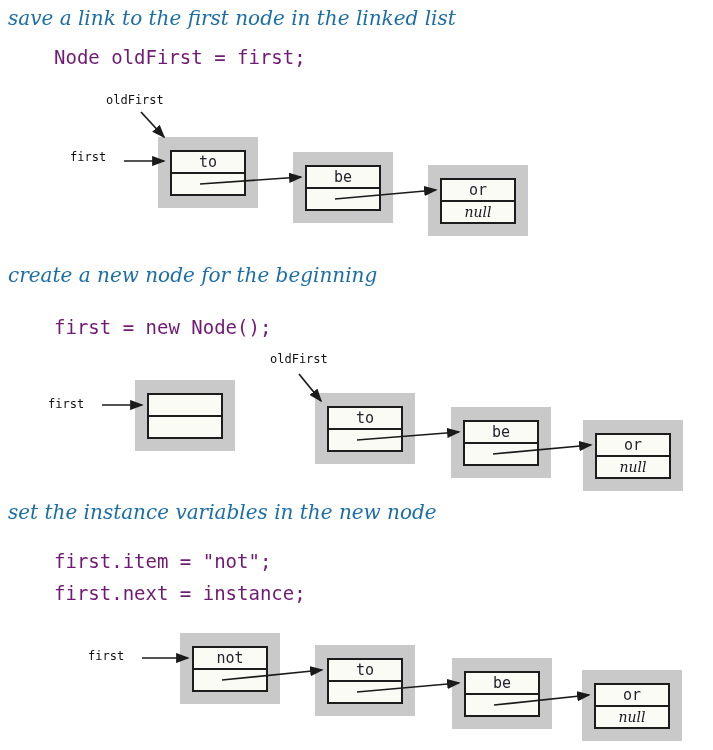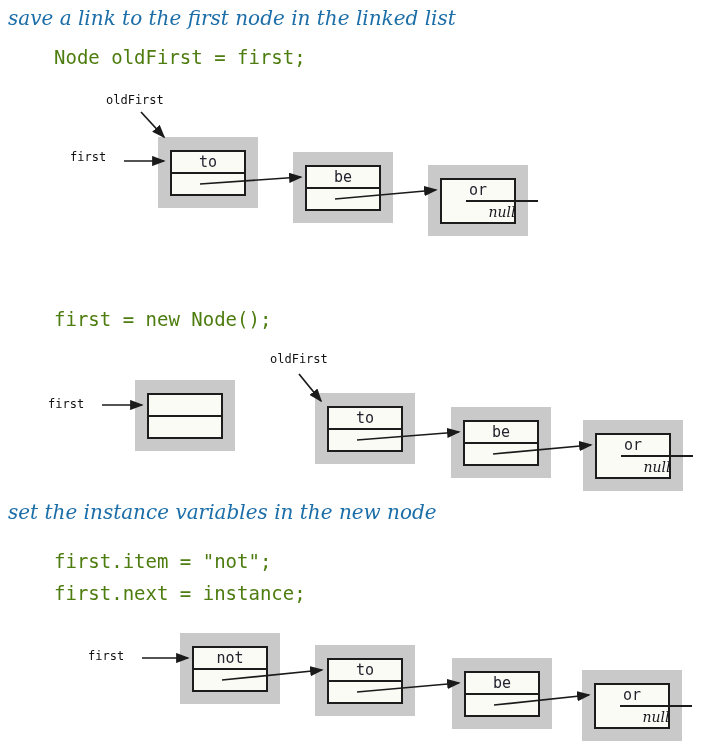"Node oldFirst = first;" .code { color: #4d7c0f -> #701a75 }
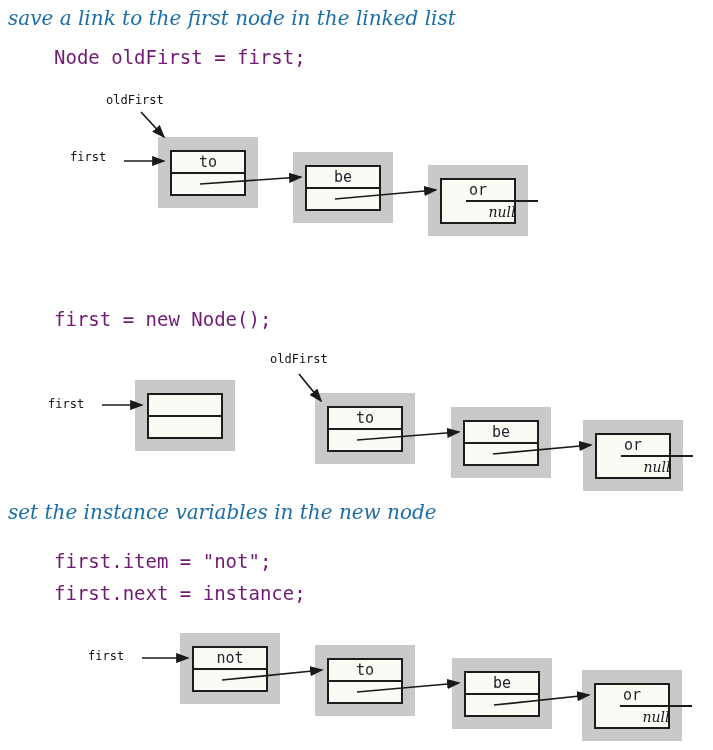"null" .cell.next.null-text { margin-left: 24px -> none }
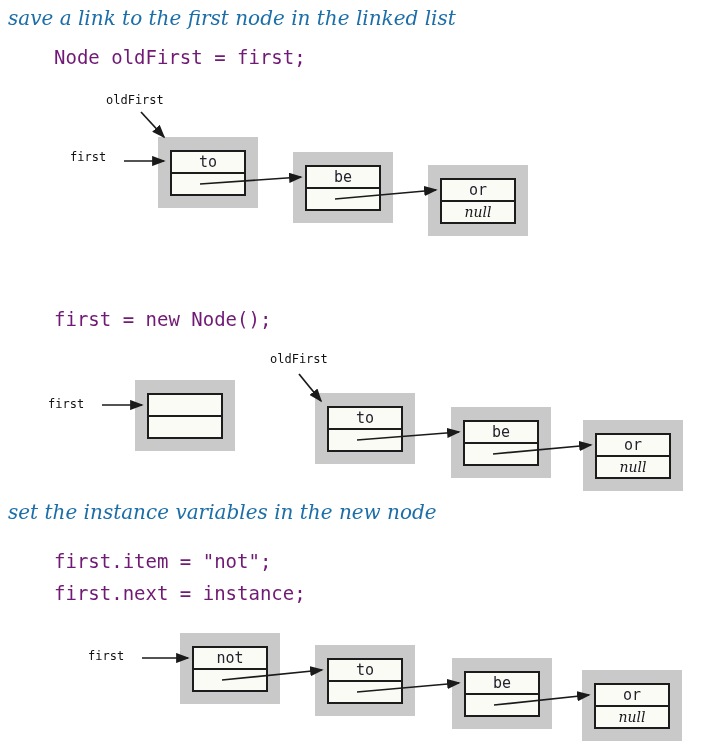"create a new node for" div.heading { html: none -> <div>create a new node for the beginning</div> }
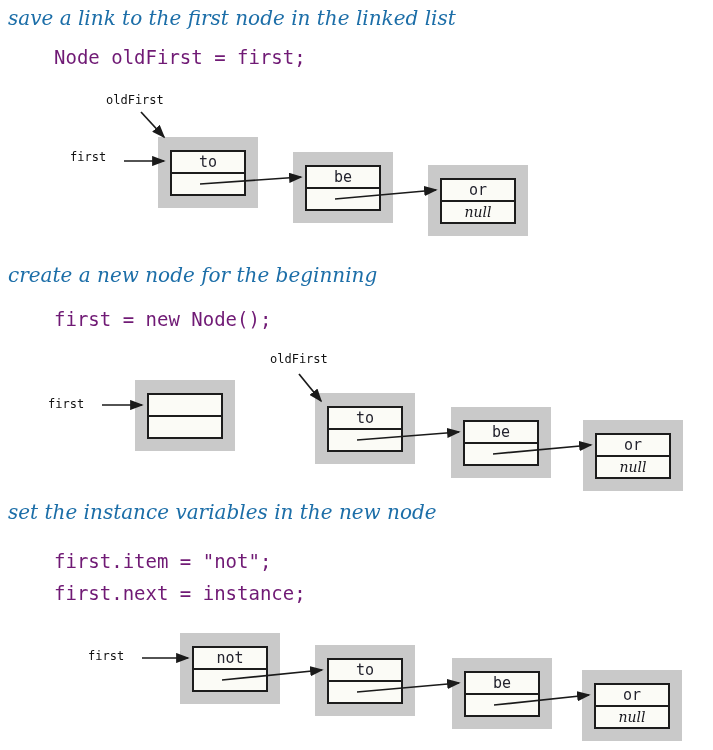"first = new Node();" div.code { top: 304px -> 312px }
